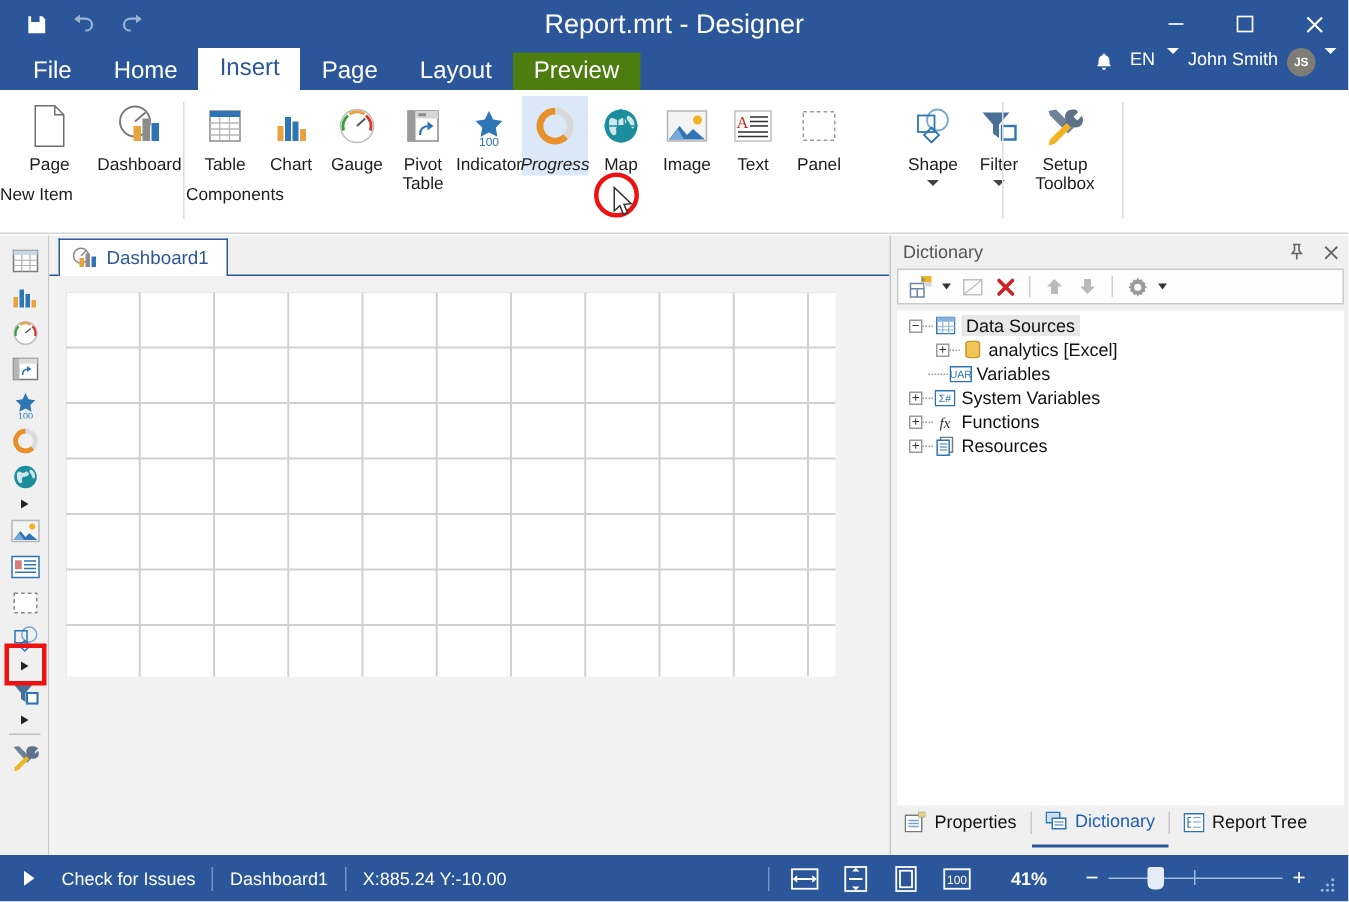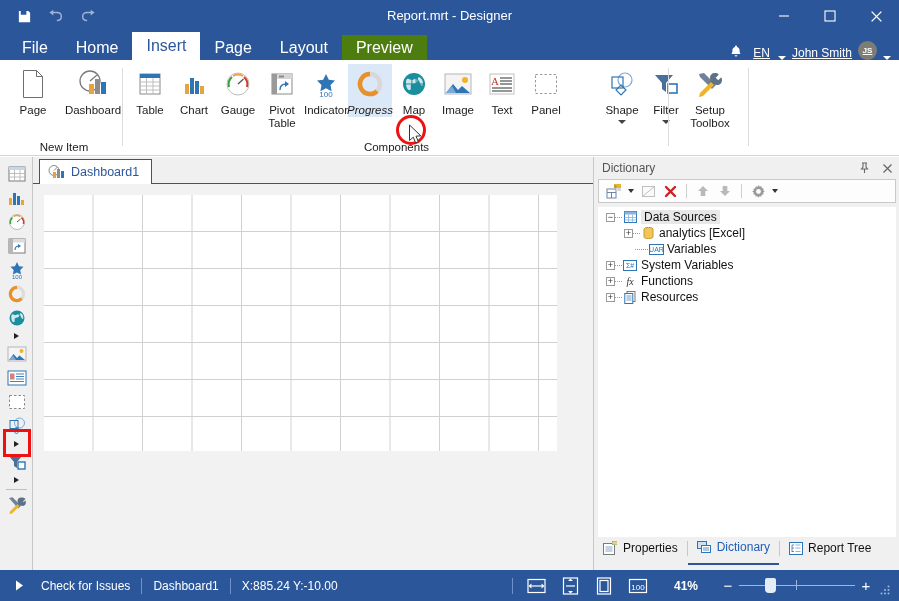"Report.mrt - Designer" .win-title { font-size: 13px -> 18px }
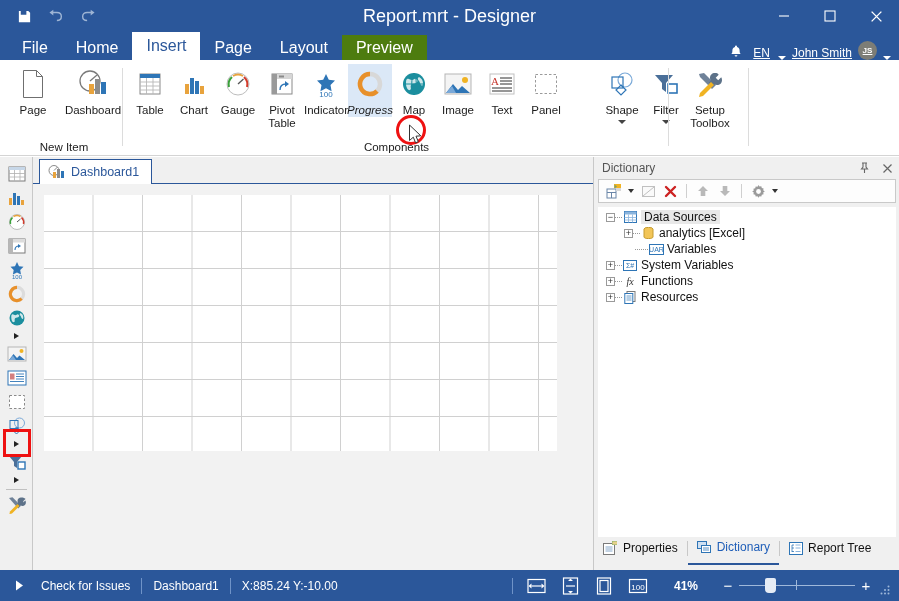"EN" .tabbar-right { align-items: flex-end -> flex-start; text-decoration: underline -> none }
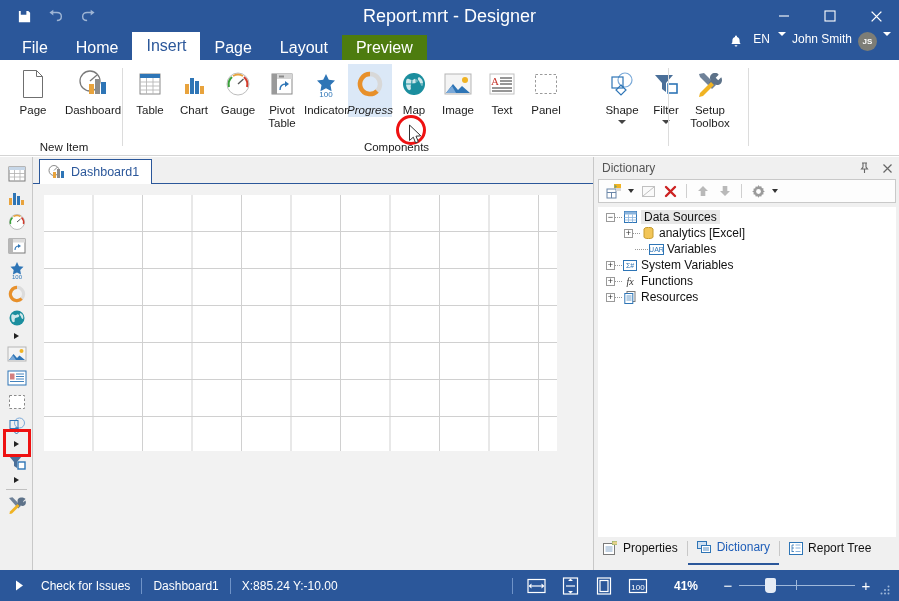"New Item" .glabel { bottom: 3px -> 20px; text-align: center -> left }
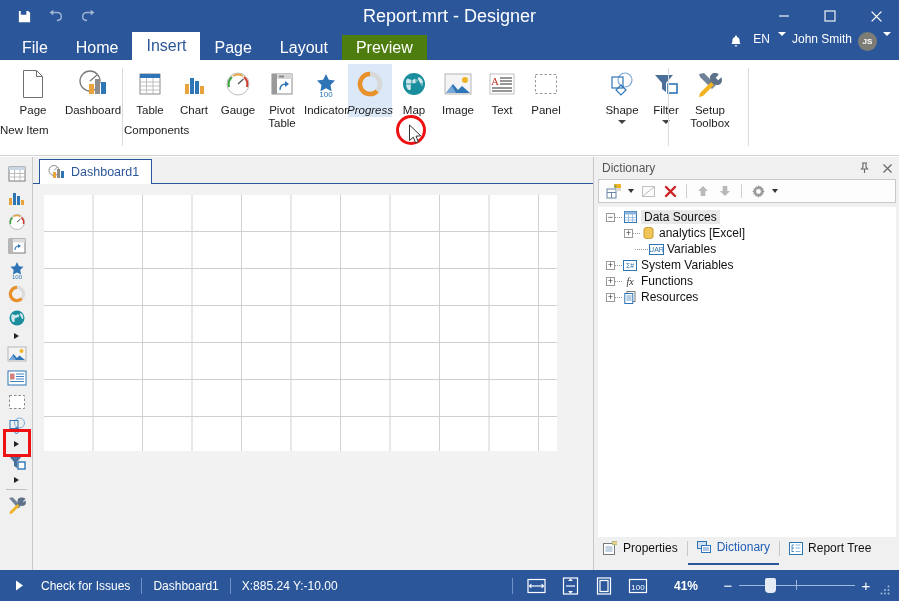"Variables" div.trow { padding-left: 37px -> 21px }
